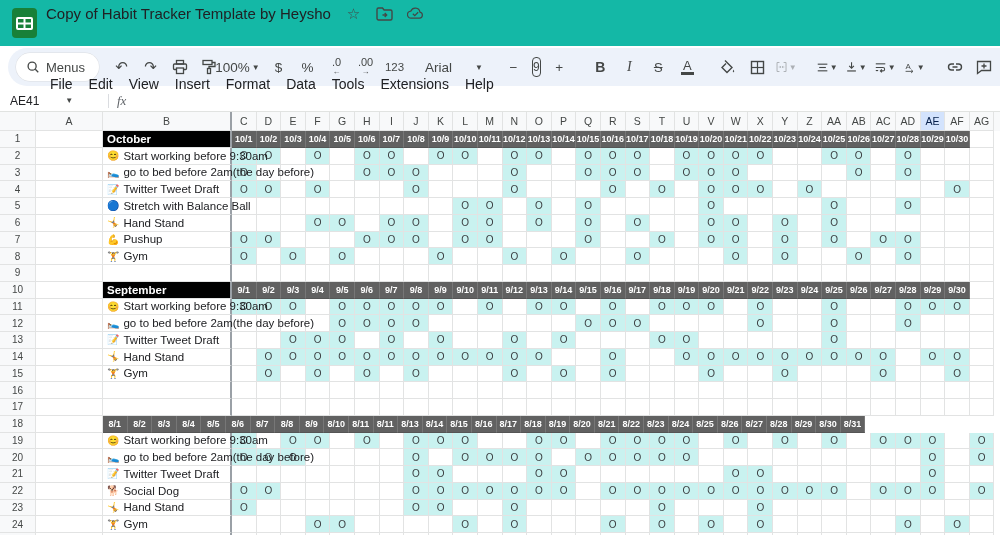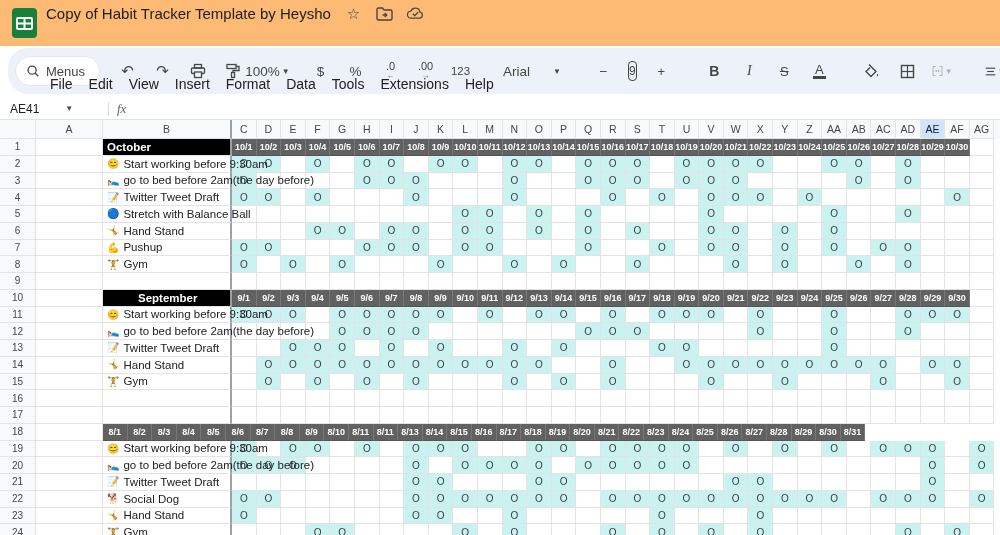"Copy of Habit Tracker Template" .titlebar { background: #fdba74 -> #14b8a6 }
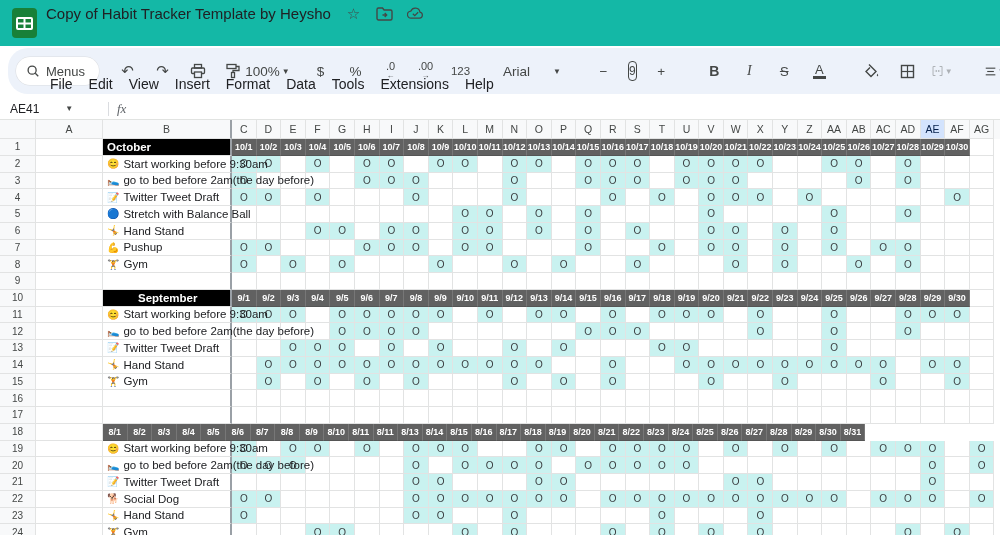"Menus" .toolbar { gap: 10px -> 4px; height: 46px -> 38px }
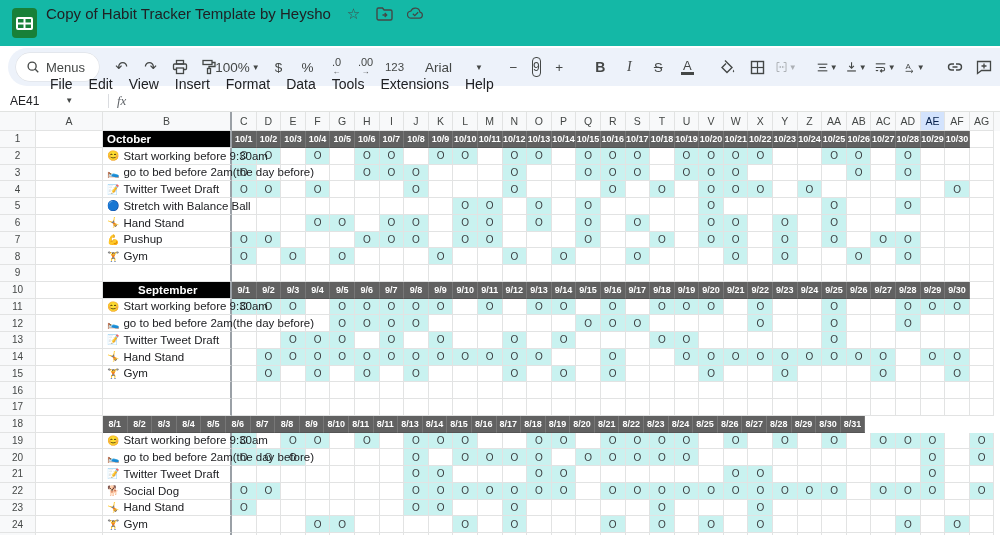"September" div { margin-left: 31px -> none }
